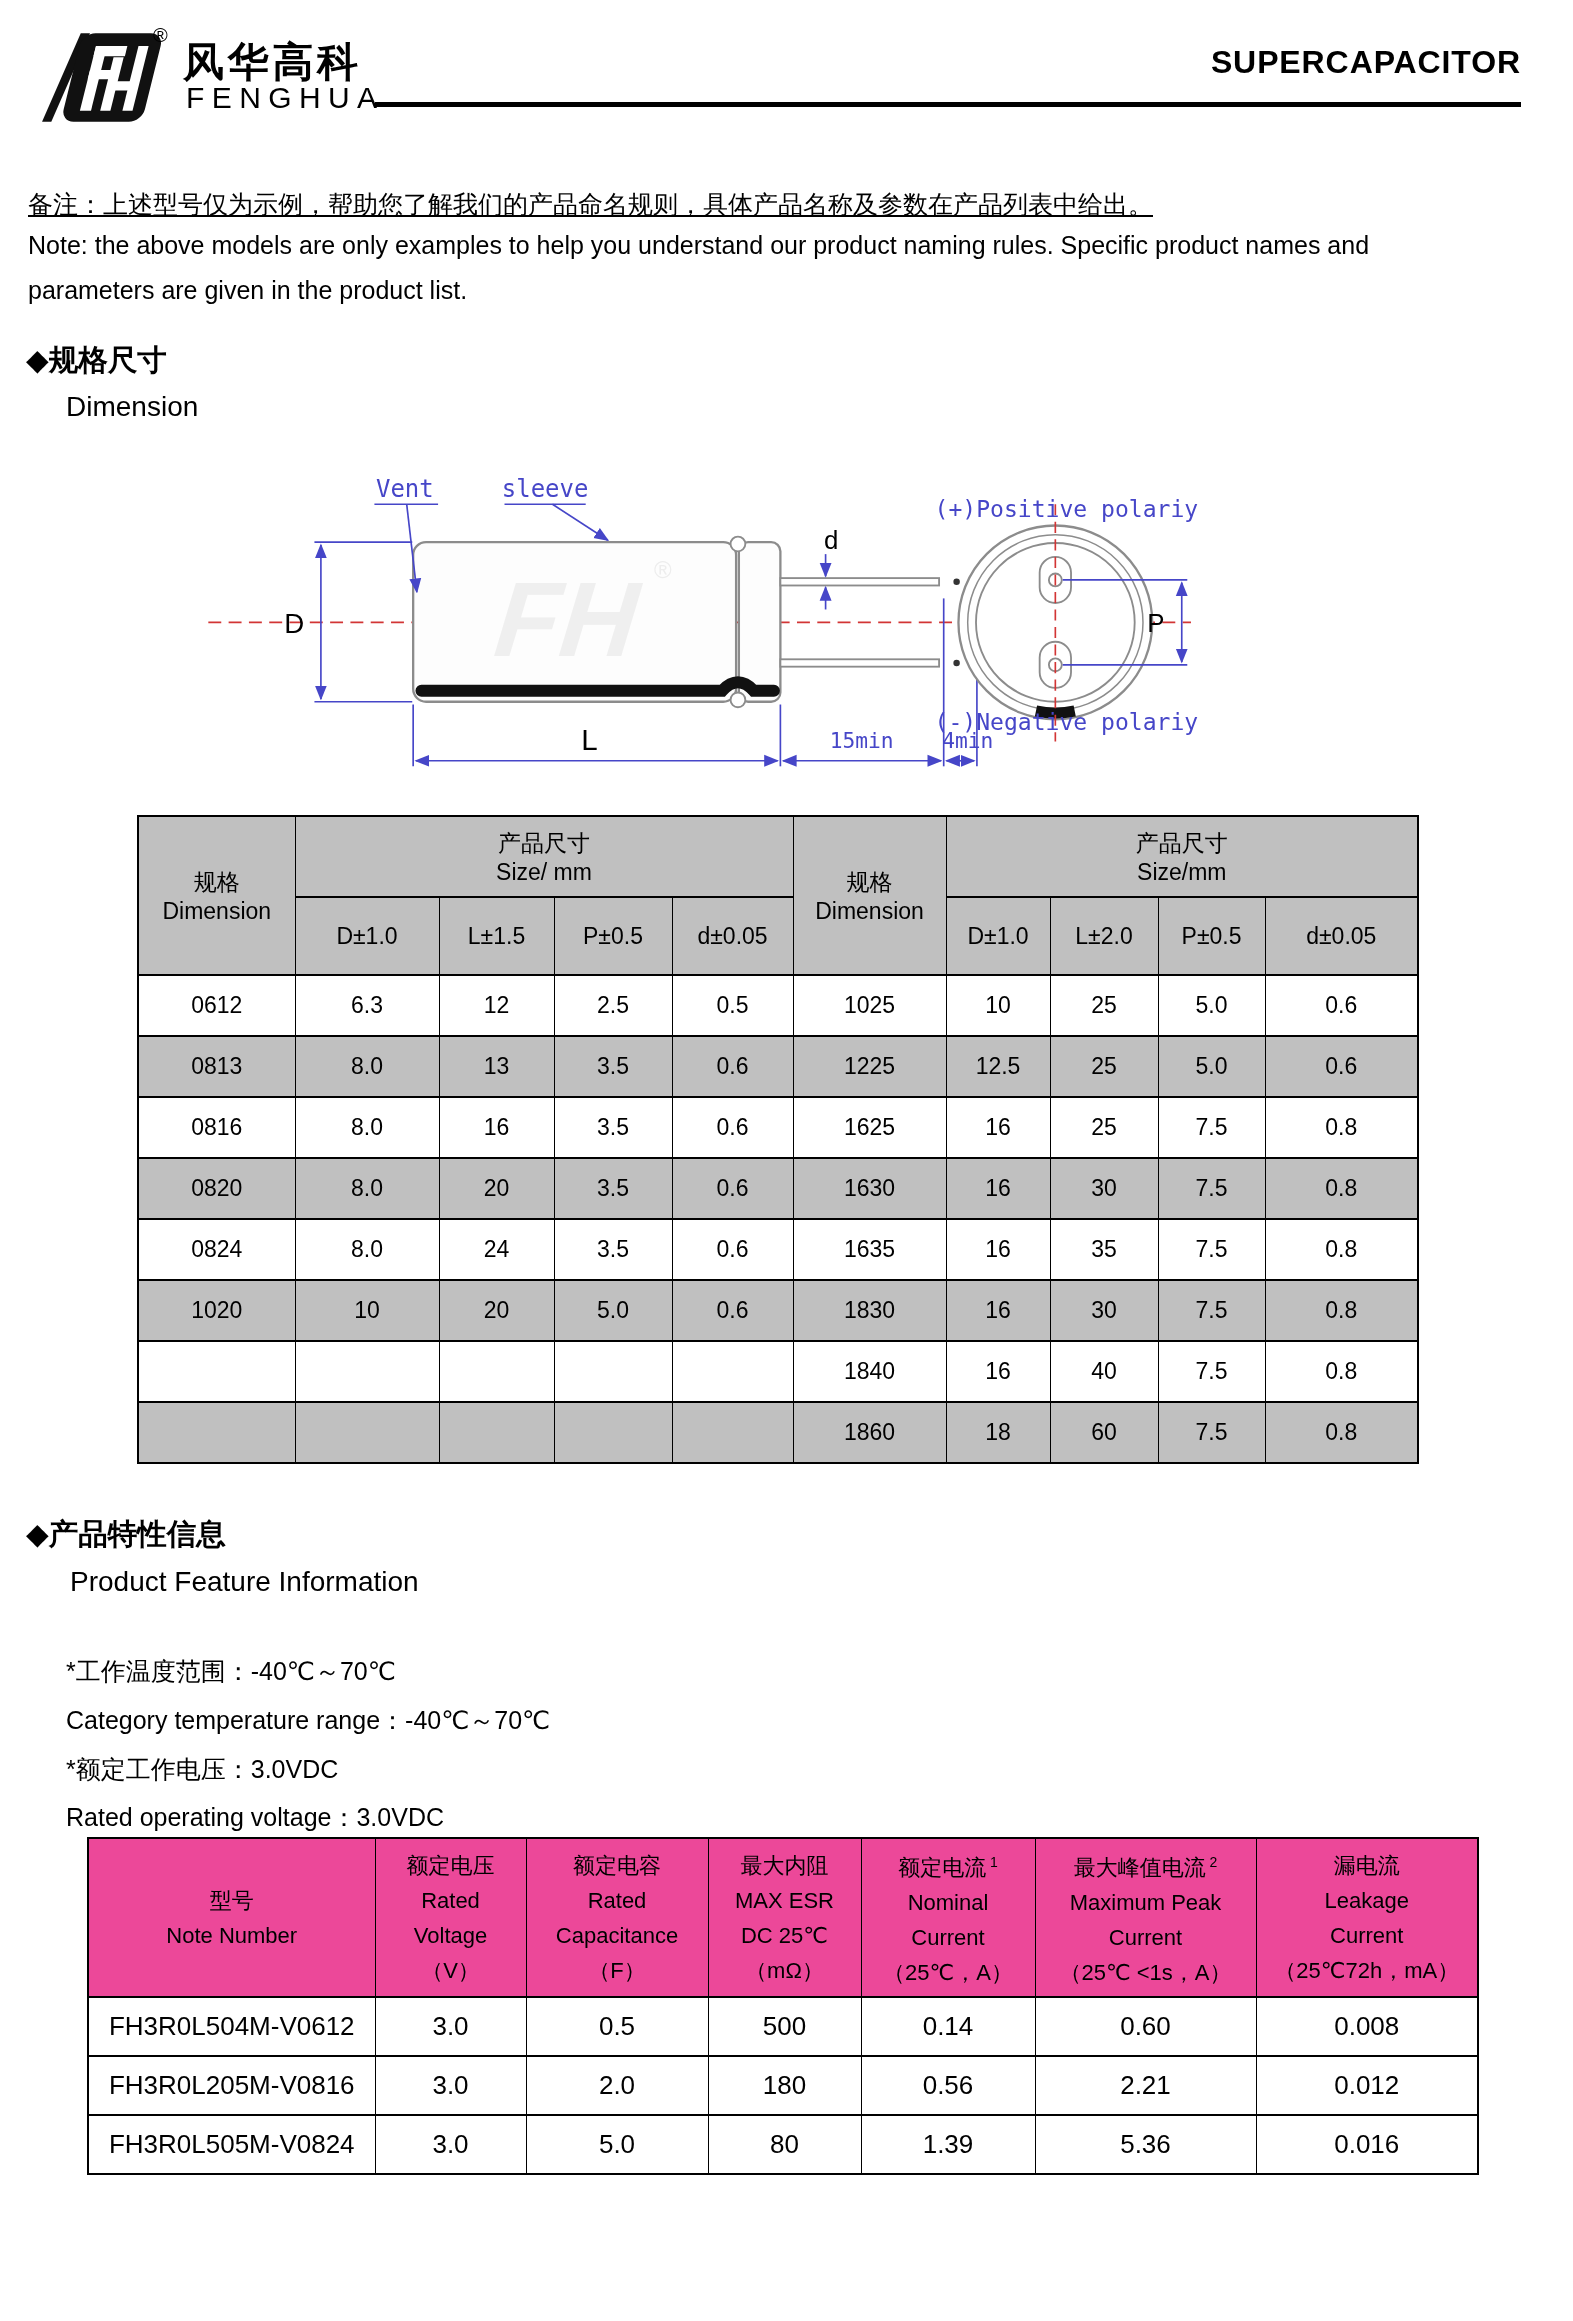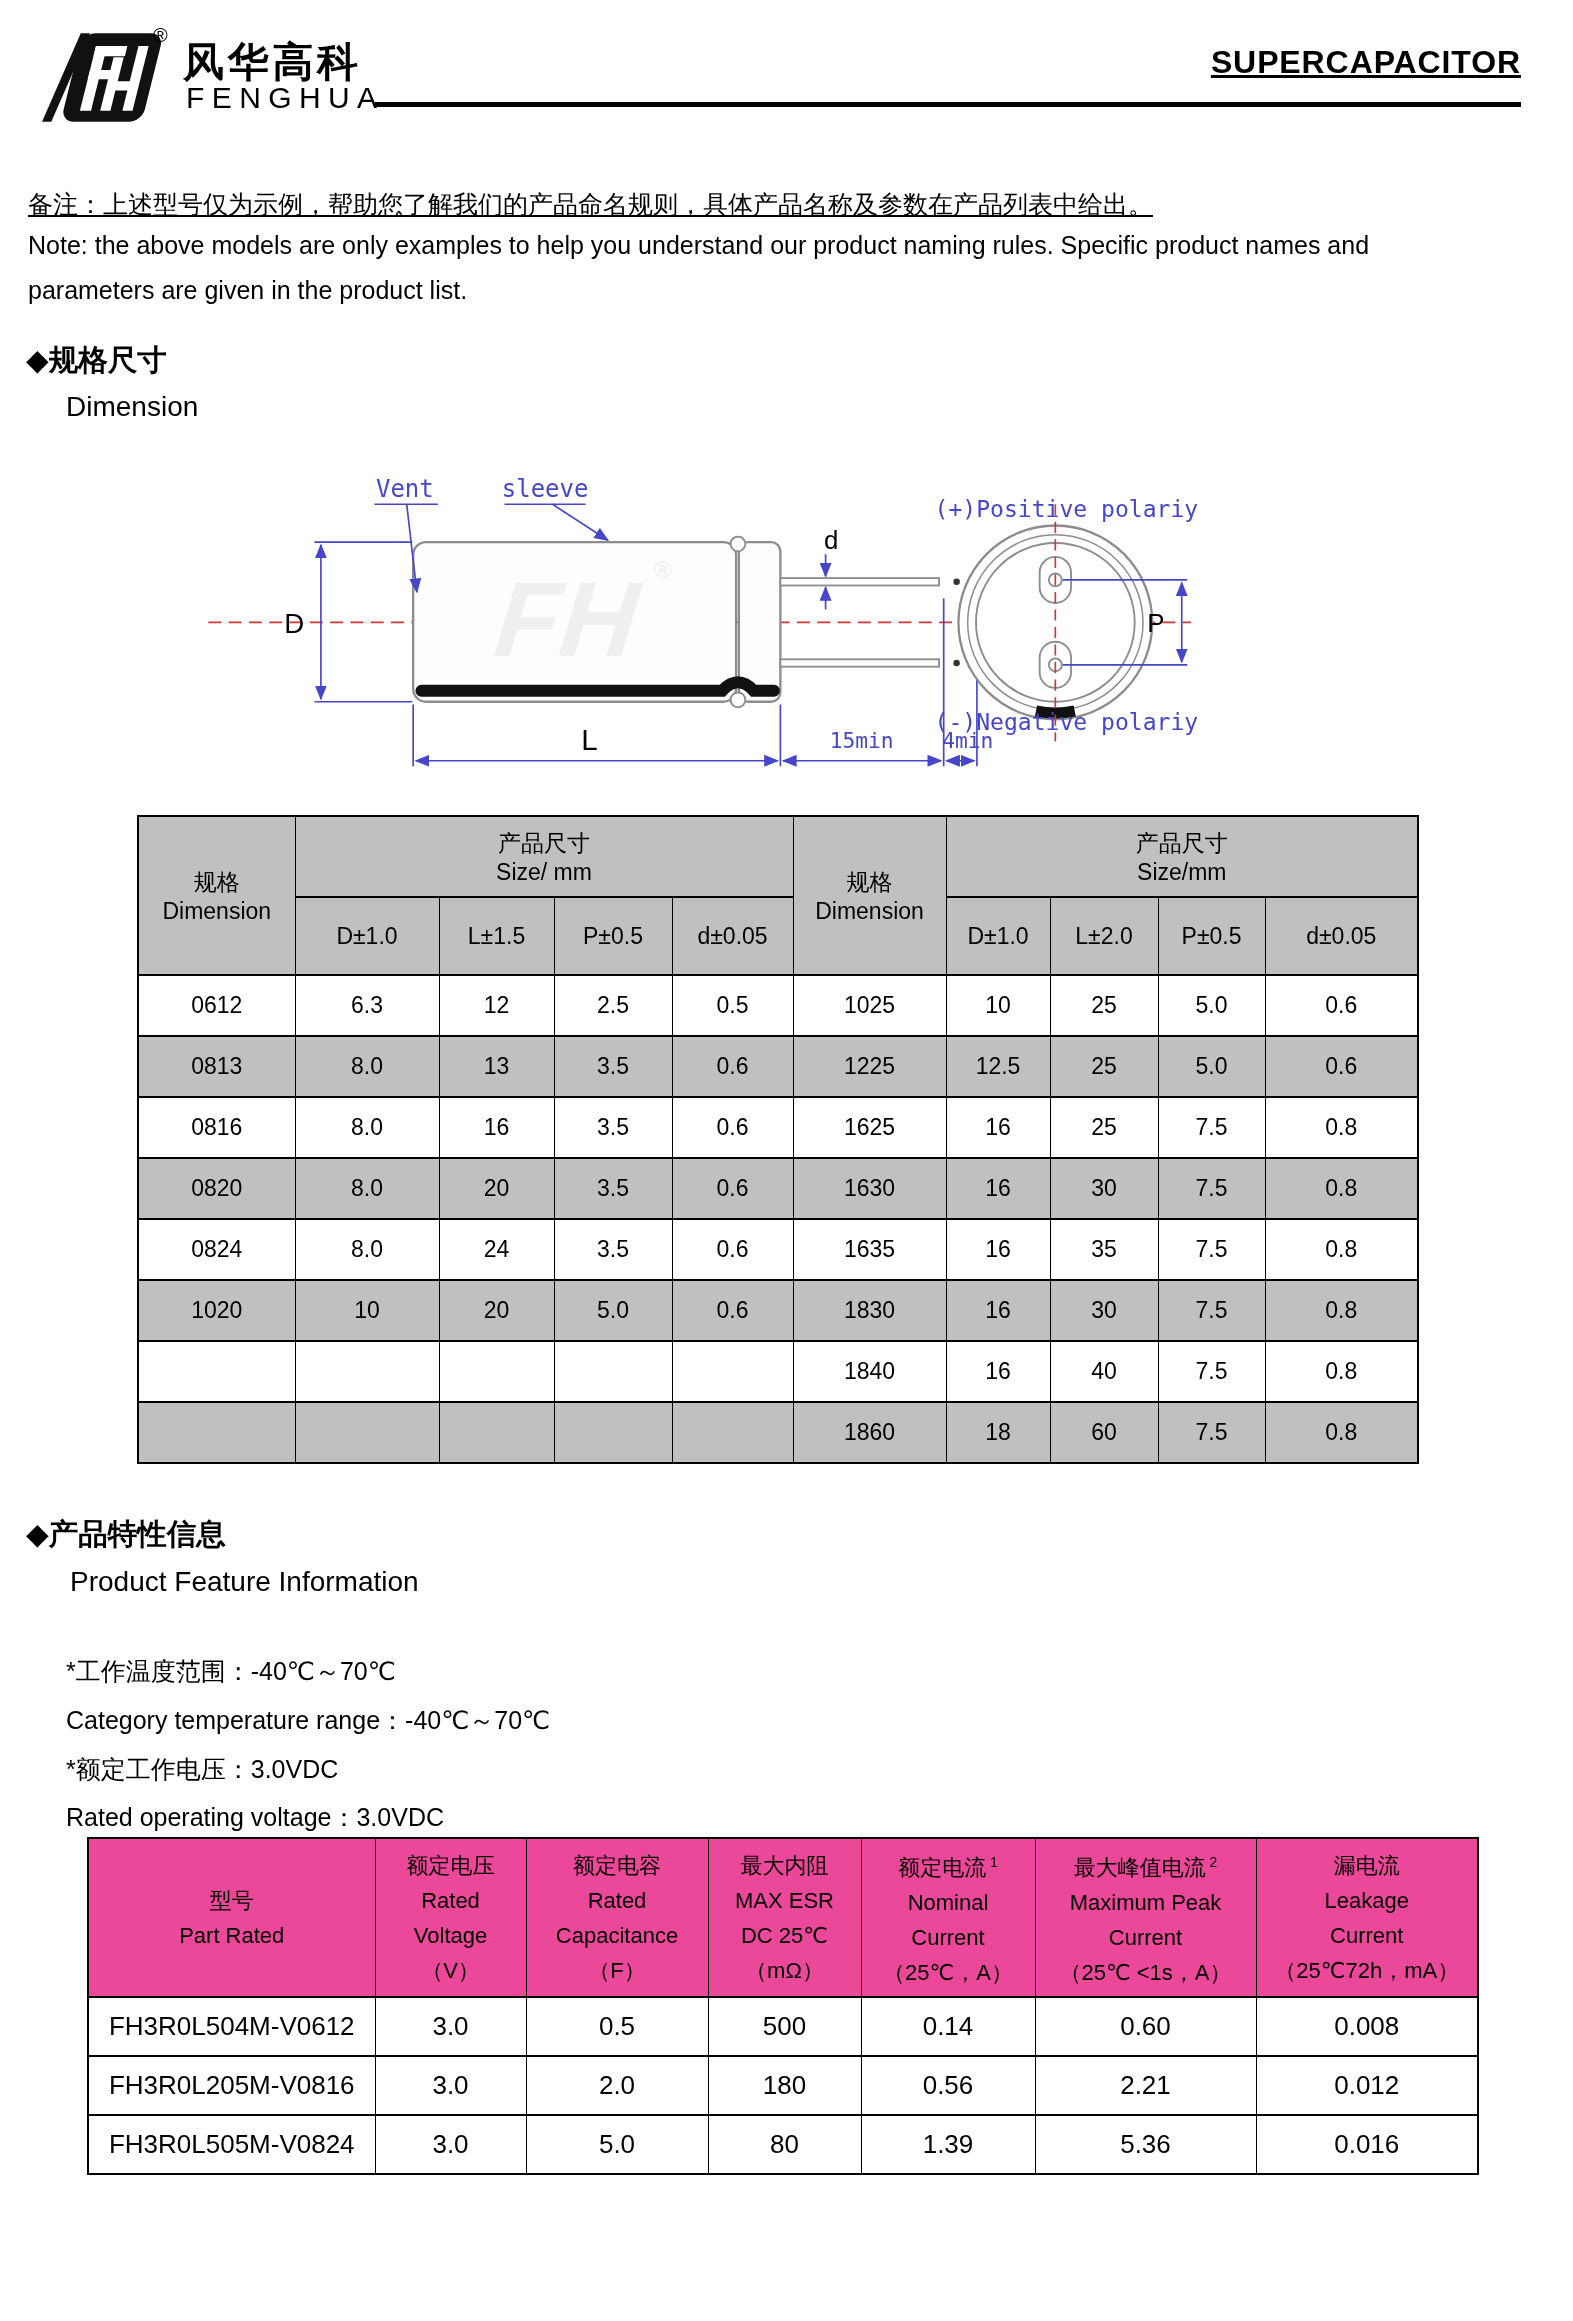"SUPERCAPACITOR" .doc-title { text-decoration: underline -> none }
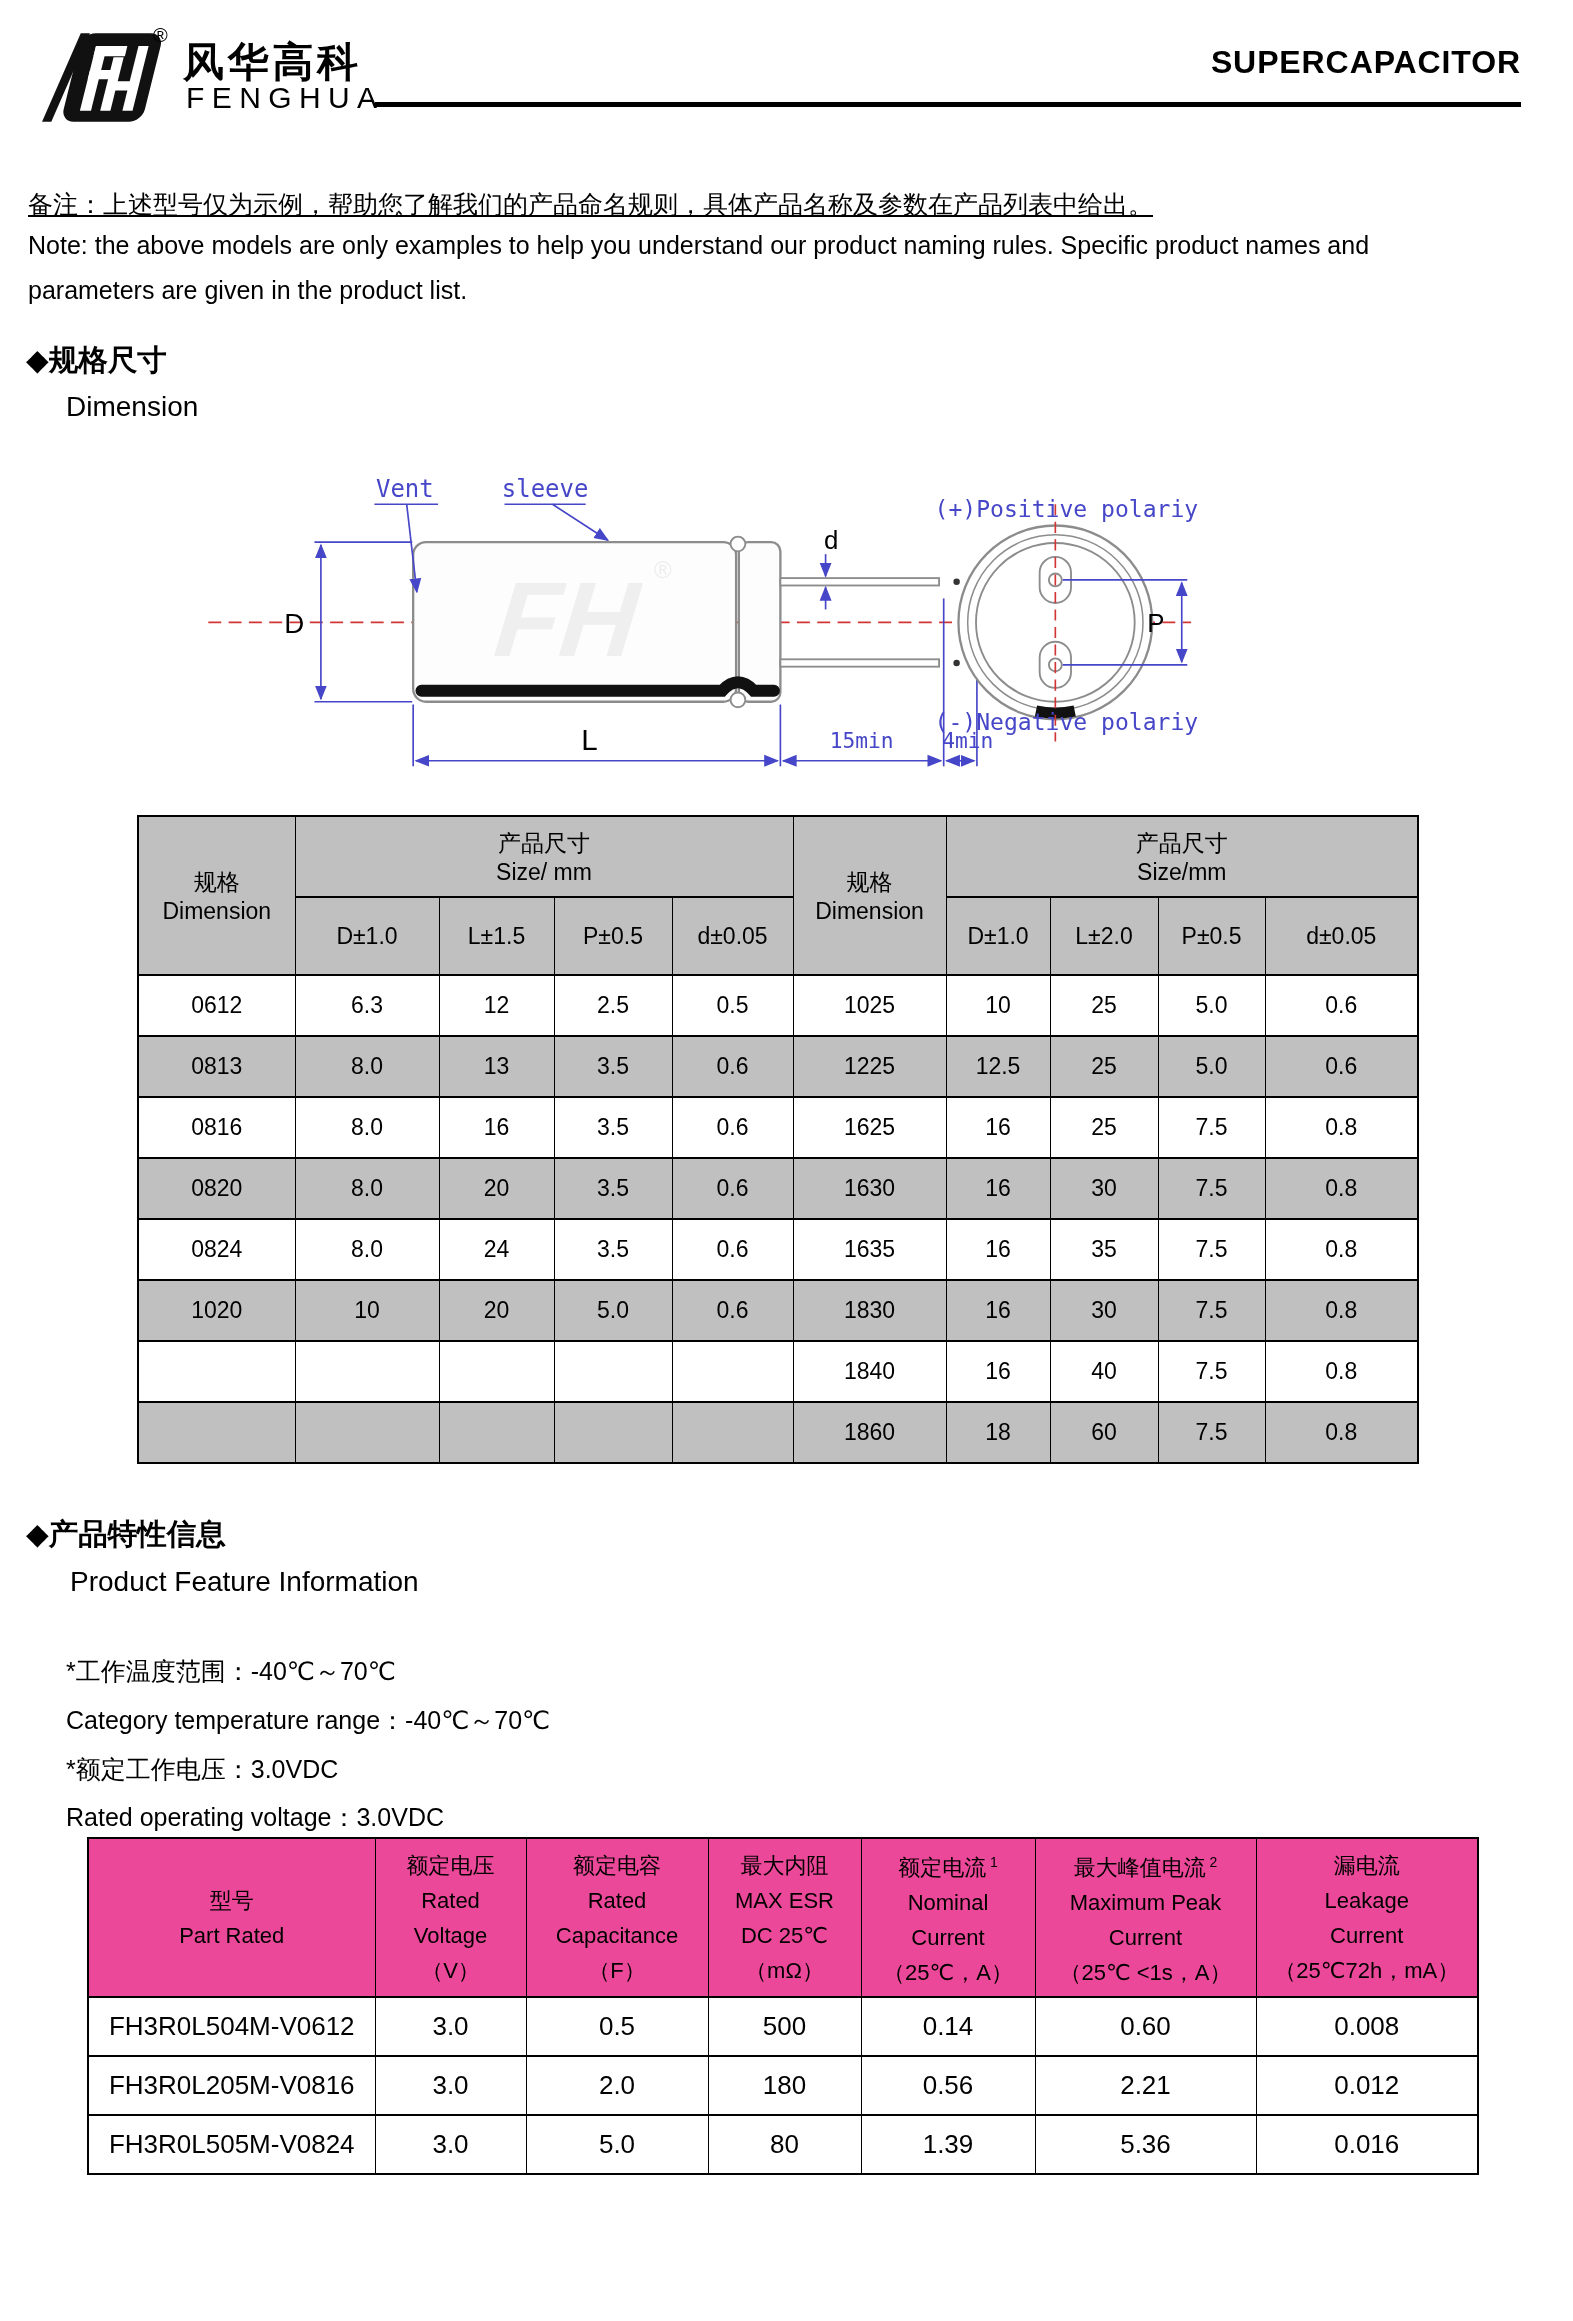"Part Rated" div { text: Part Rated -> Note Number }
